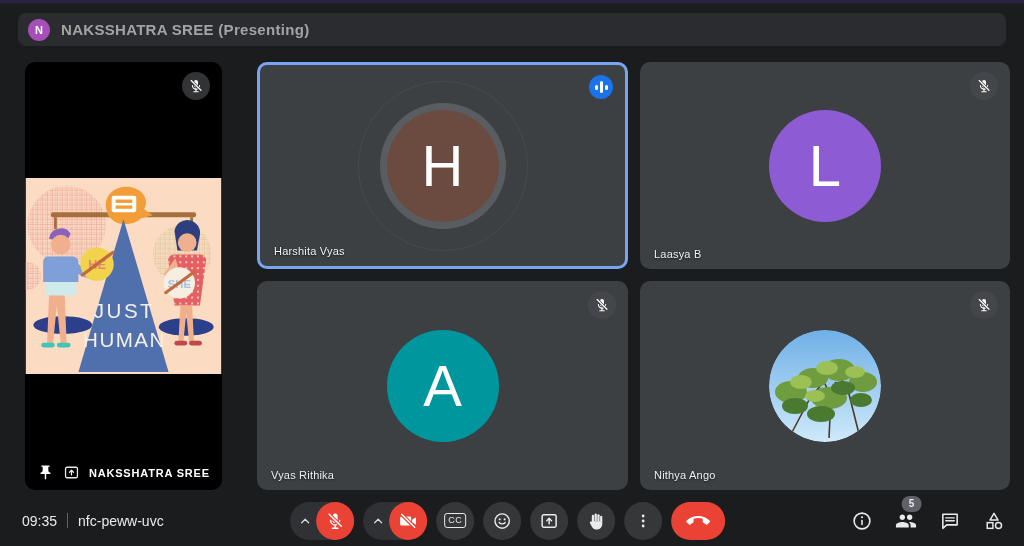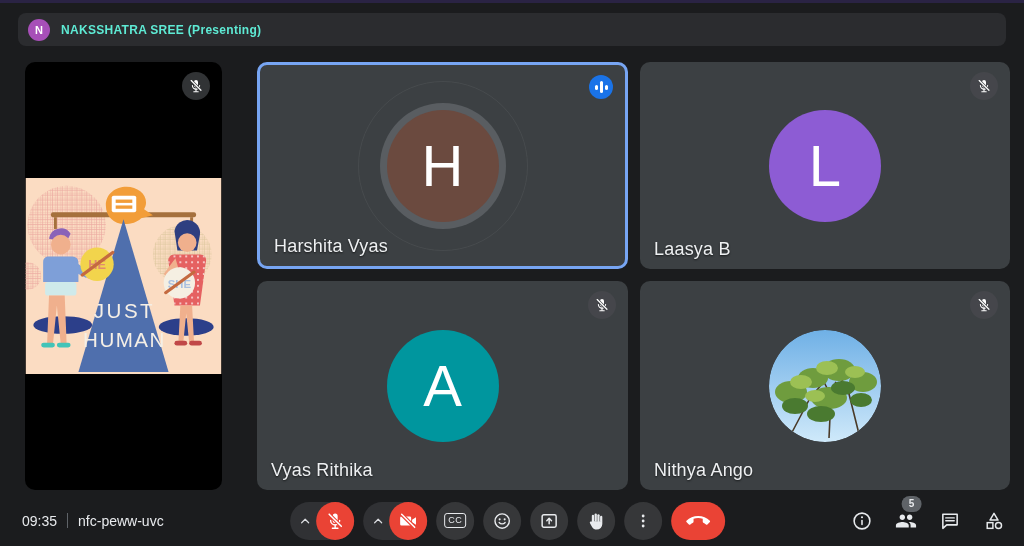"NAKSSHATRA SREE (Presenting)" .banner-title { color: #5eead4 -> #a3a3a3; font-size: 12px -> 15px }
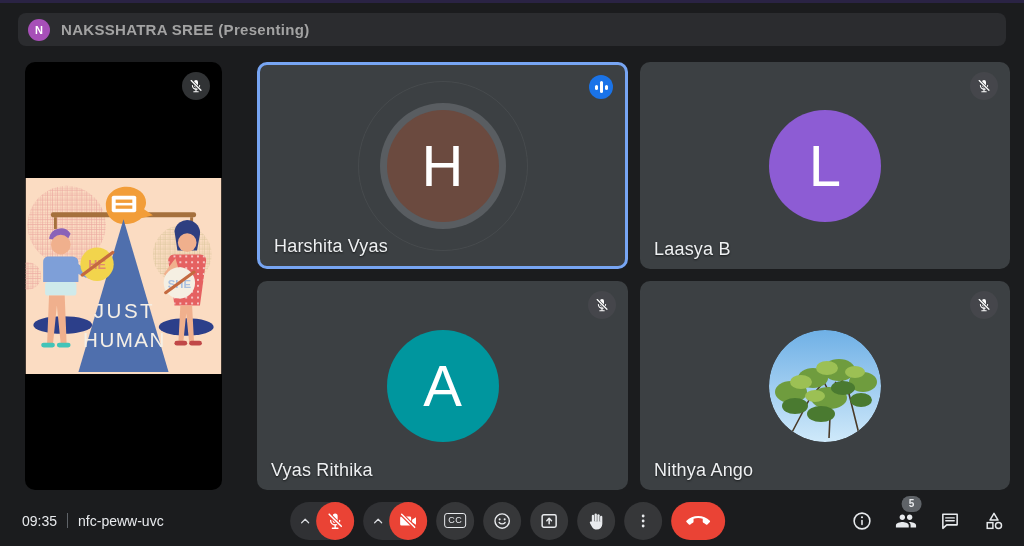"Harshita Vyas" .tile-name { font-size: 18px -> 11px }
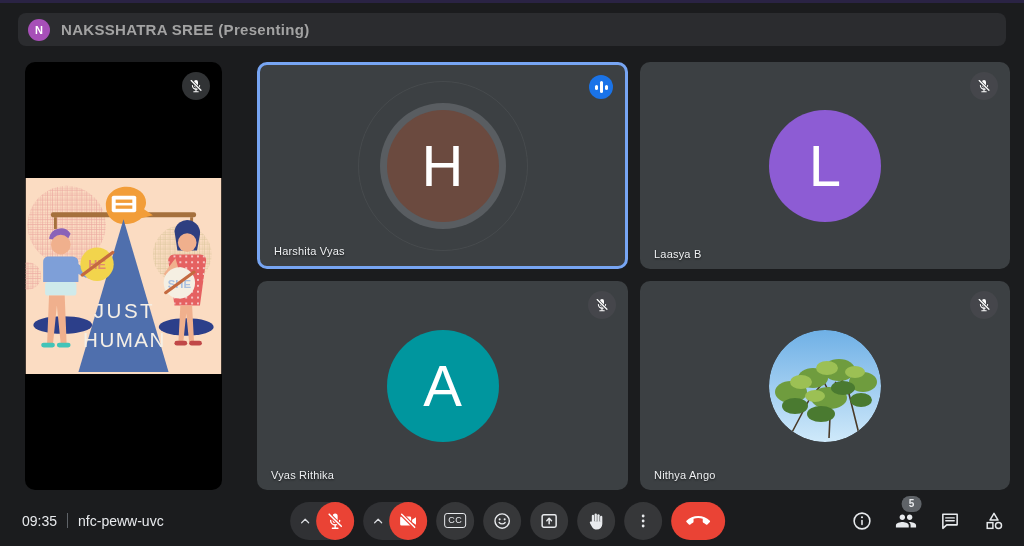"NAKSSHATRA SREE" div.pres-footer { html: none -> <div> <svg> <use></use> </svg> <svg> <use></use> </svg> <span>NAKSSHATRA SREE</span> </div> }
